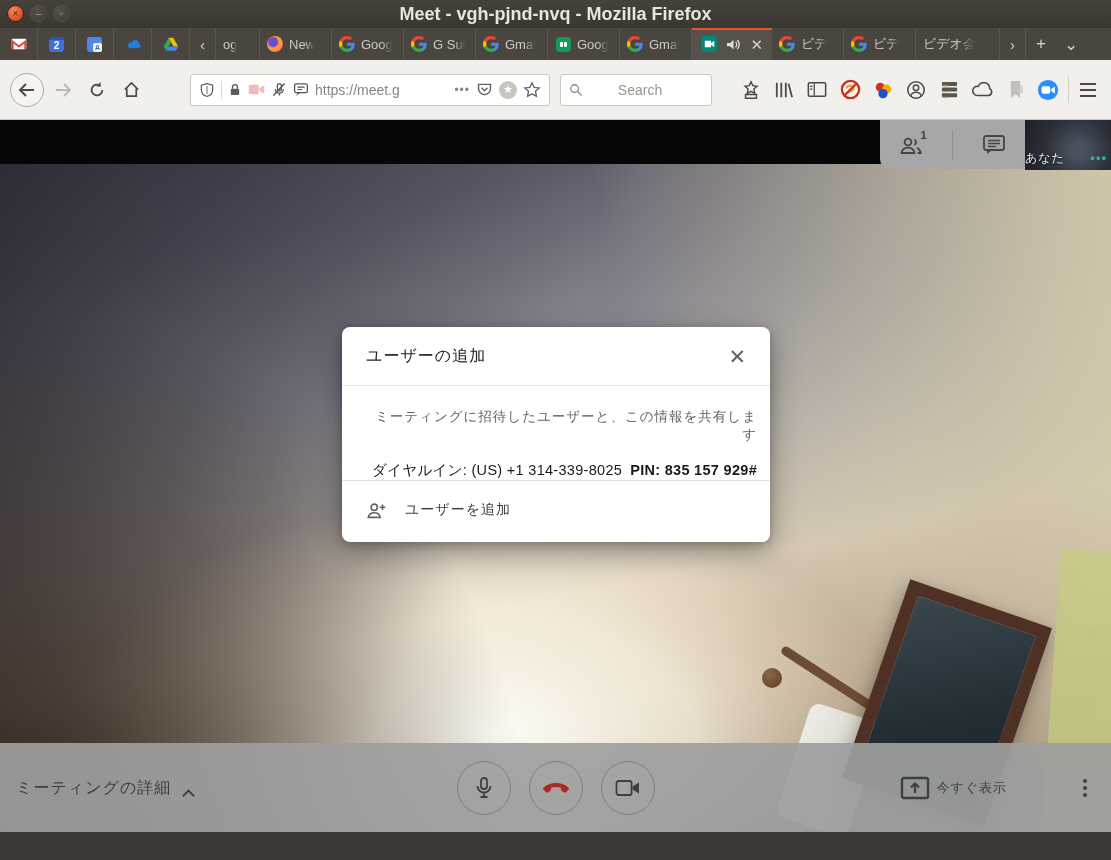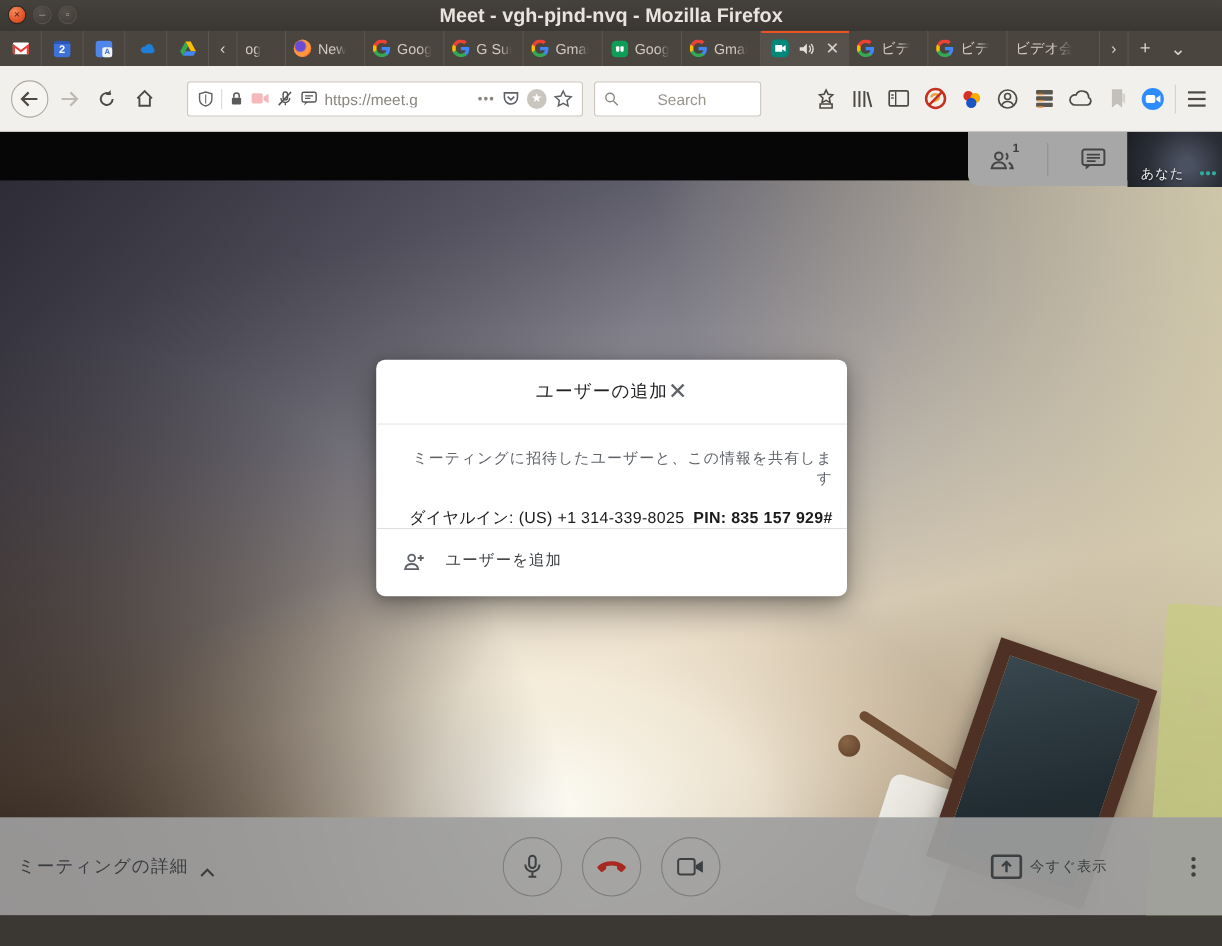"https://meet.g" .urlbar { margin-left: 20px -> 40px }
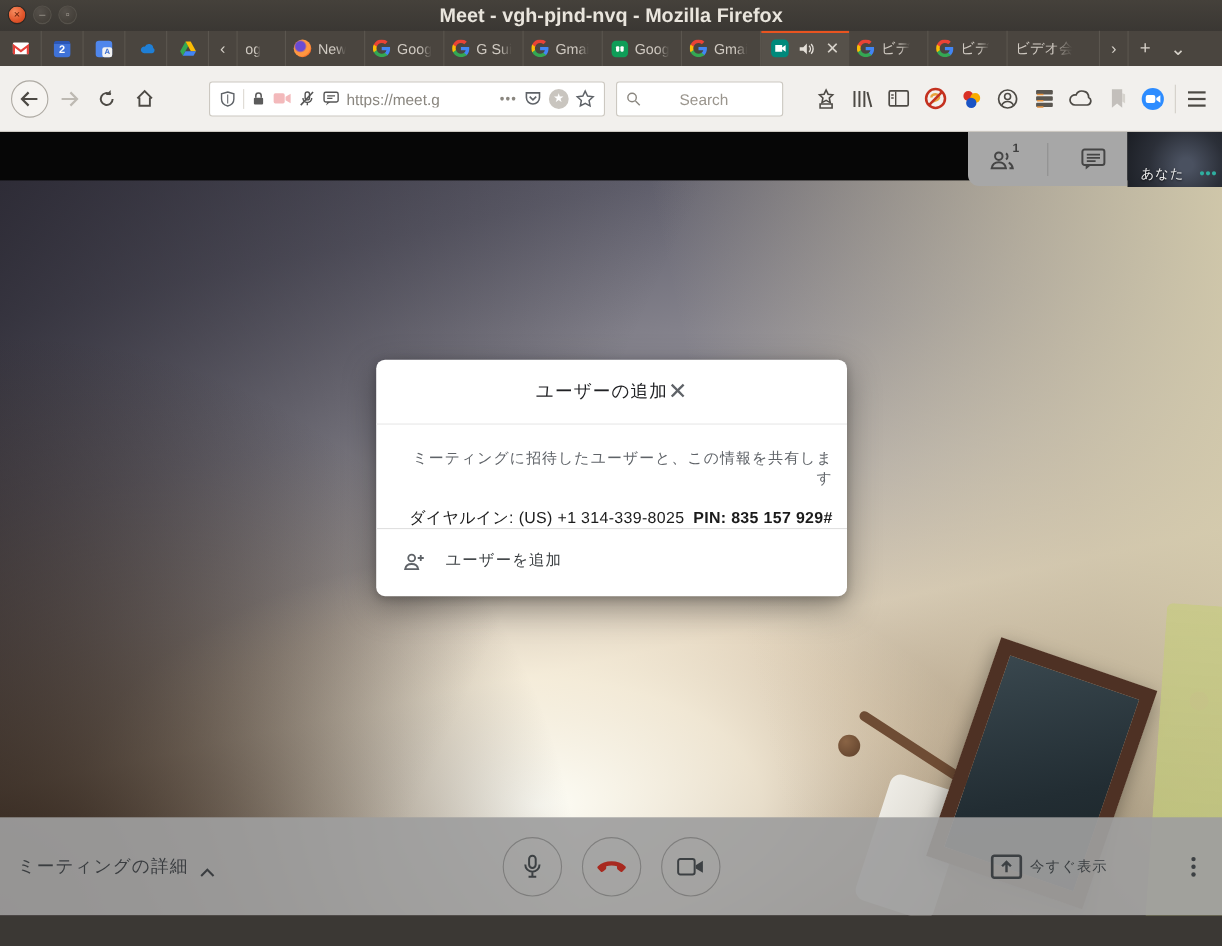"あなた" .you-label { left: 12px -> 0 }
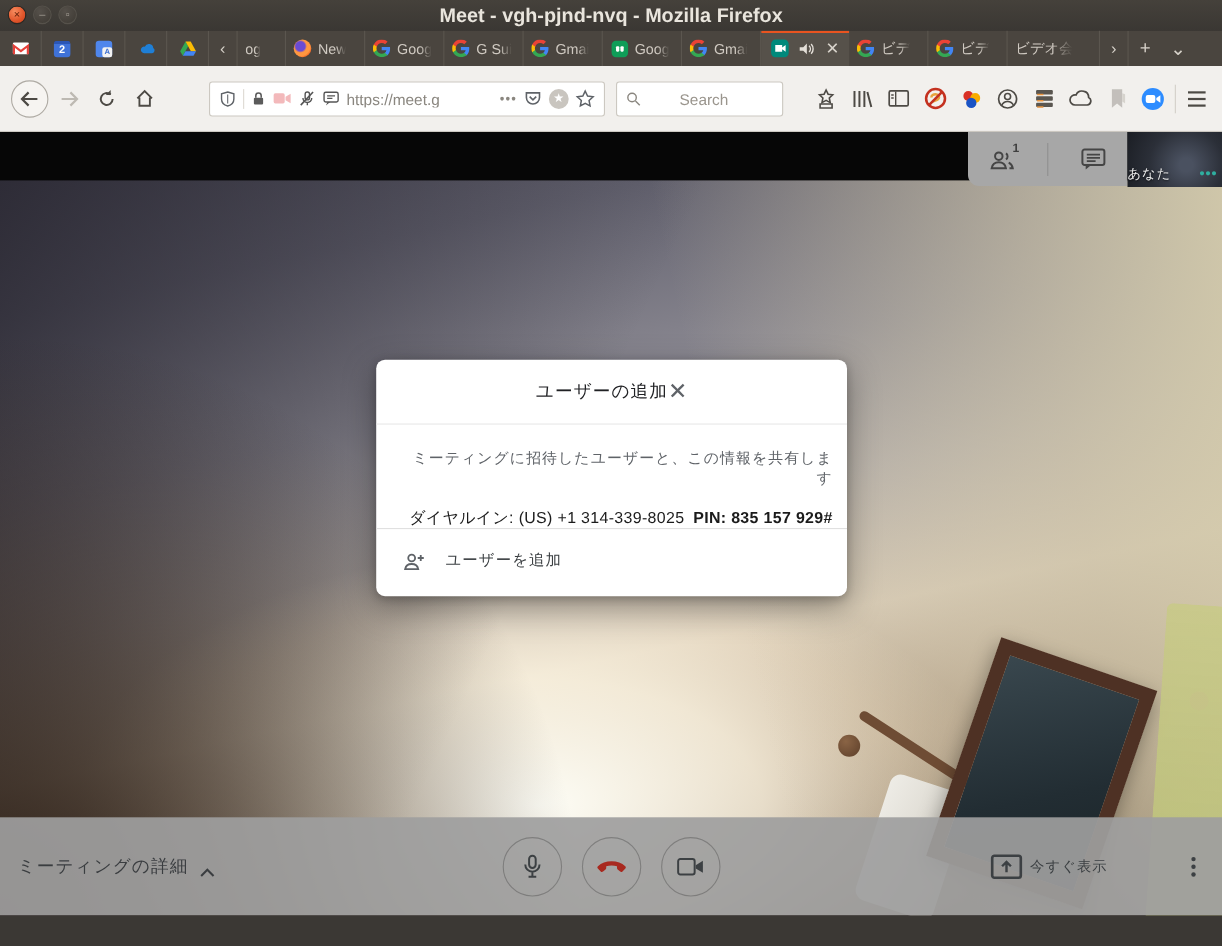"ユーザーの追加" .dlg-header { justify-content: center -> space-between }
